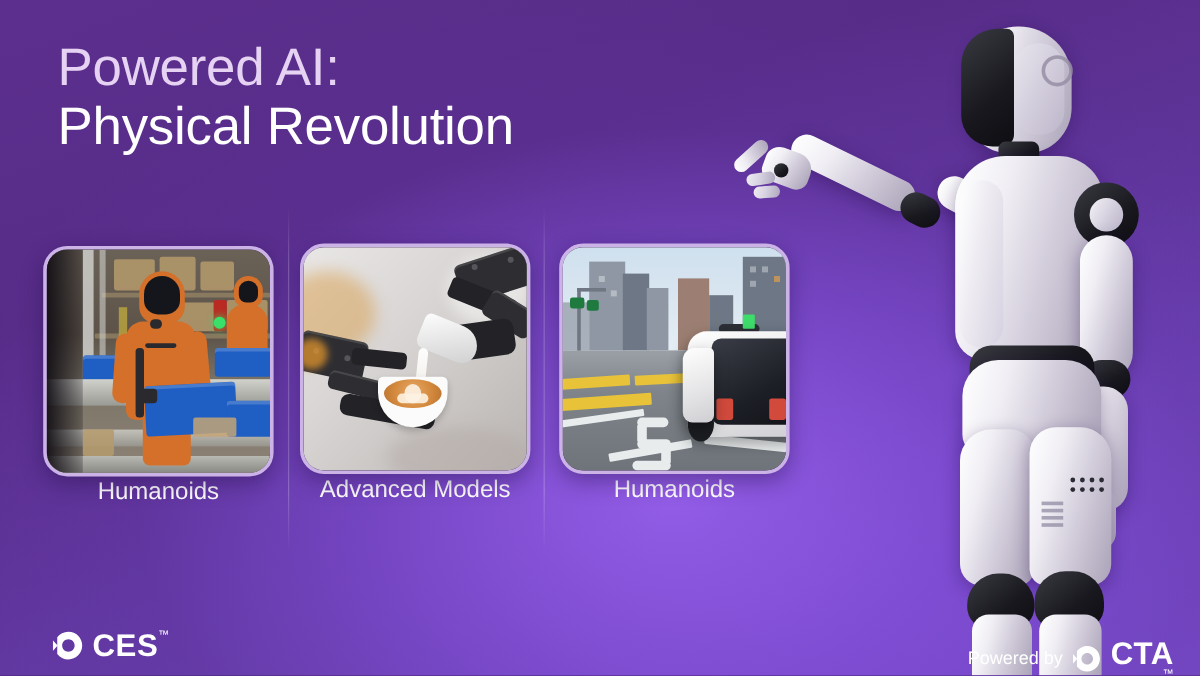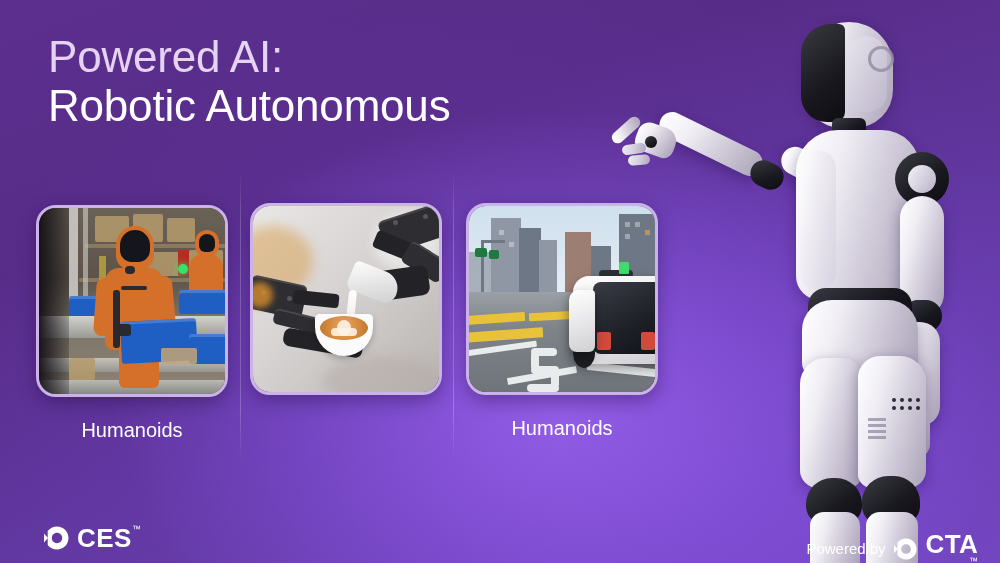"Robotic Autonomous" div.title-line { text: Robotic Autonomous -> Physical Revolution }
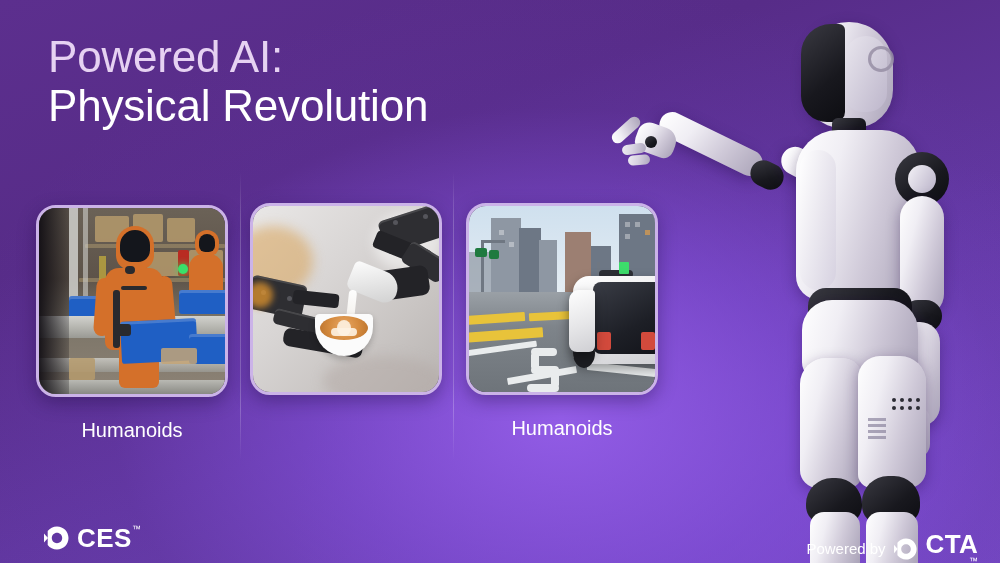"Humanoids" .card-caption { margin-top: 20px -> 0 }
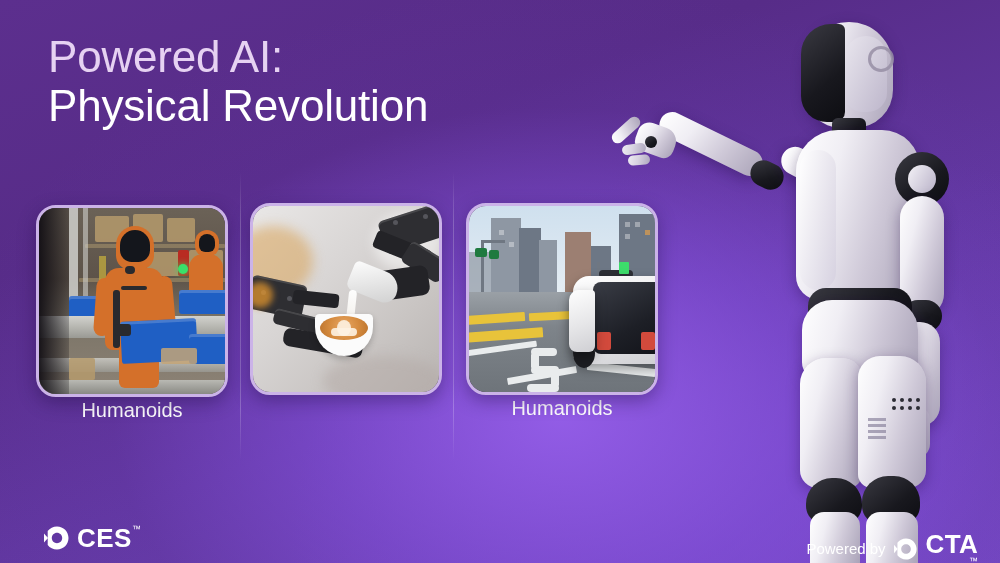"Advanced Models" div.card-caption { html: none -> <div>Advanced Models</div> }
